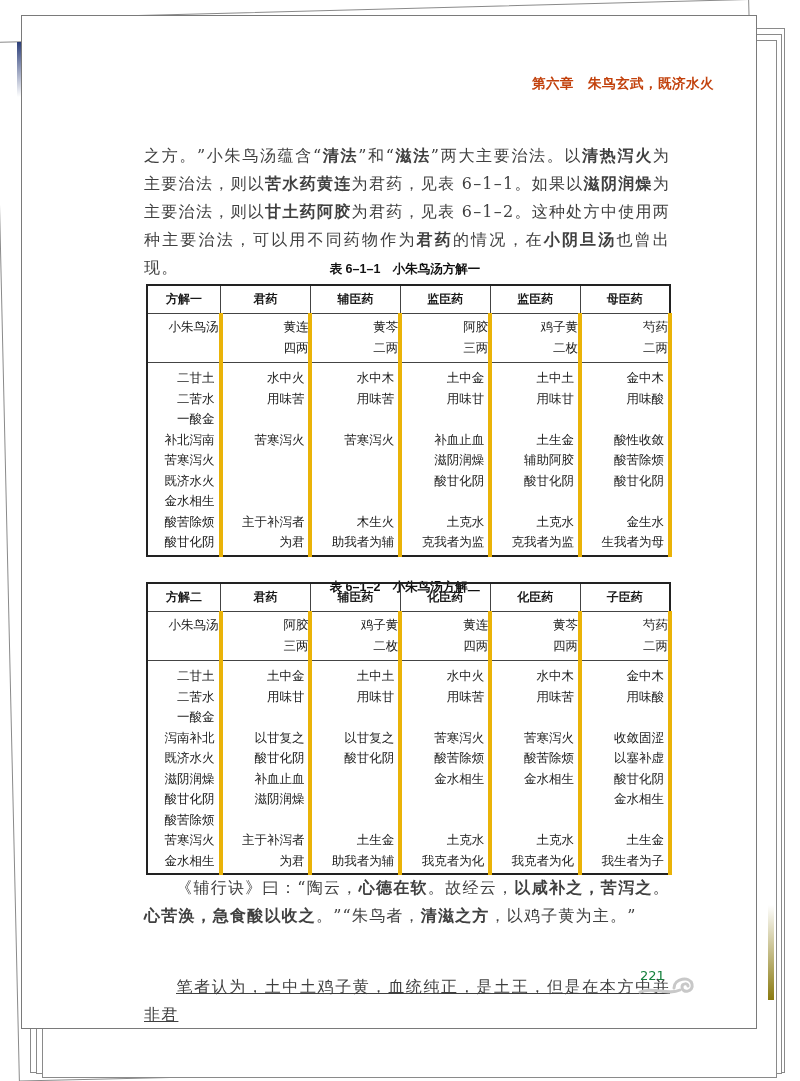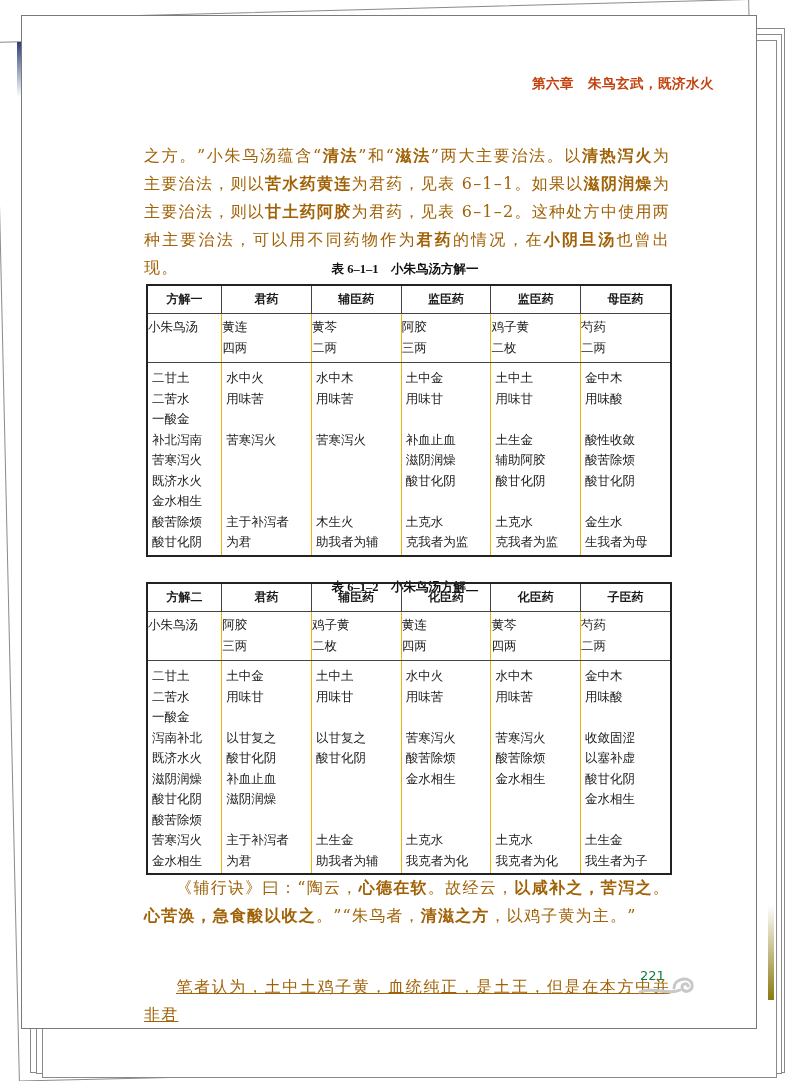"之方。”小朱鸟汤蕴含“清法”和“滋法”两大主要治法。以清热泻火为主要治法，则以苦" .para { color: #a16207 -> #404040 }
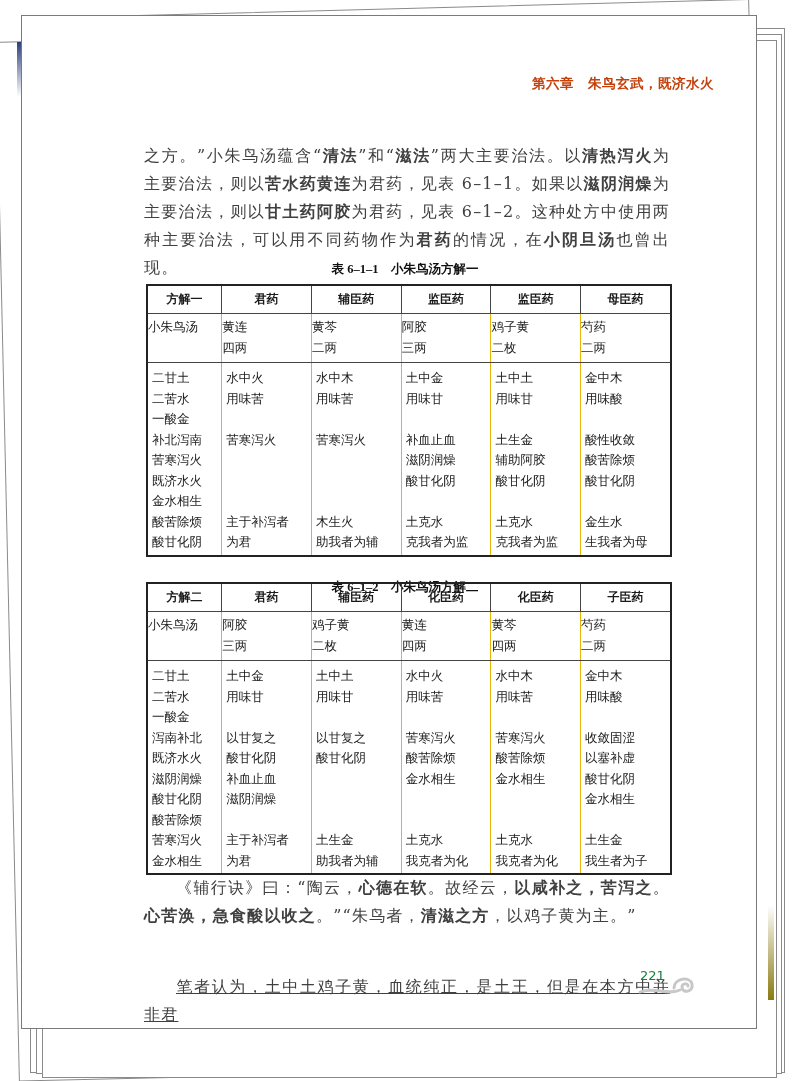"表 6–1–1 小朱鸟汤方解一" .caption { font-family: Liberation Serif, serif -> Liberation Sans, sans-serif }
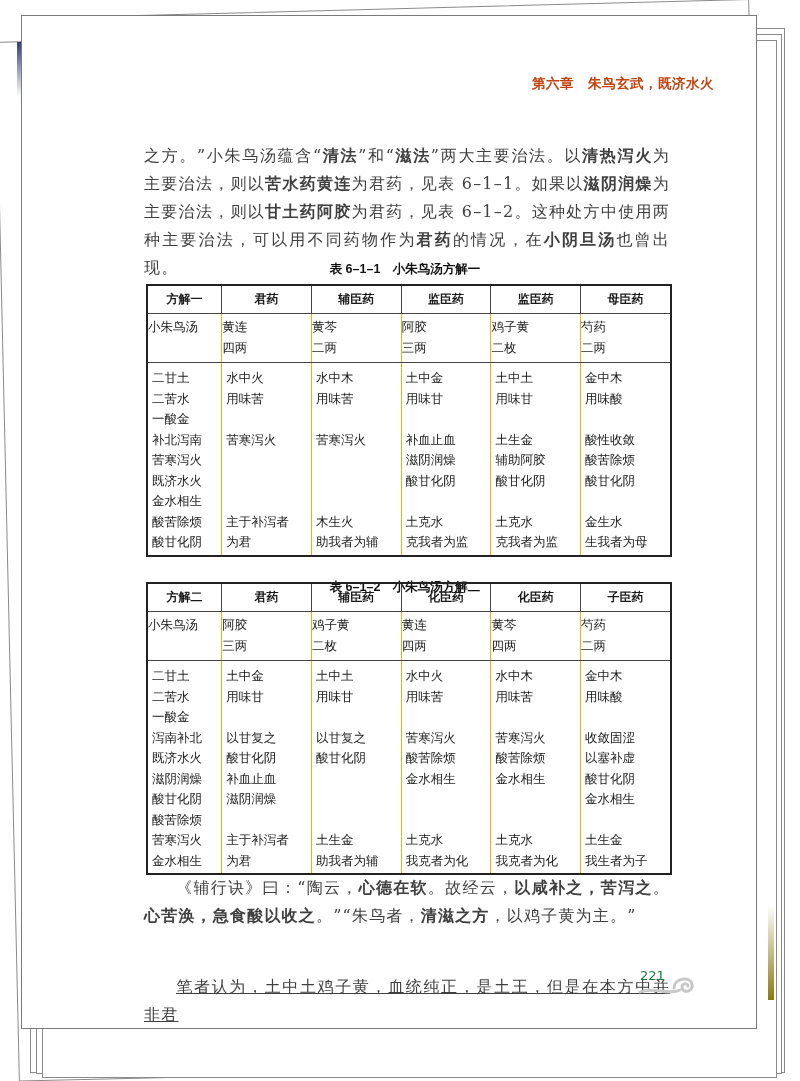"小朱鸟汤" table.tbl td { border-right: 1px solid #eab308 -> 4px solid #eab308; text-align: left -> right }
